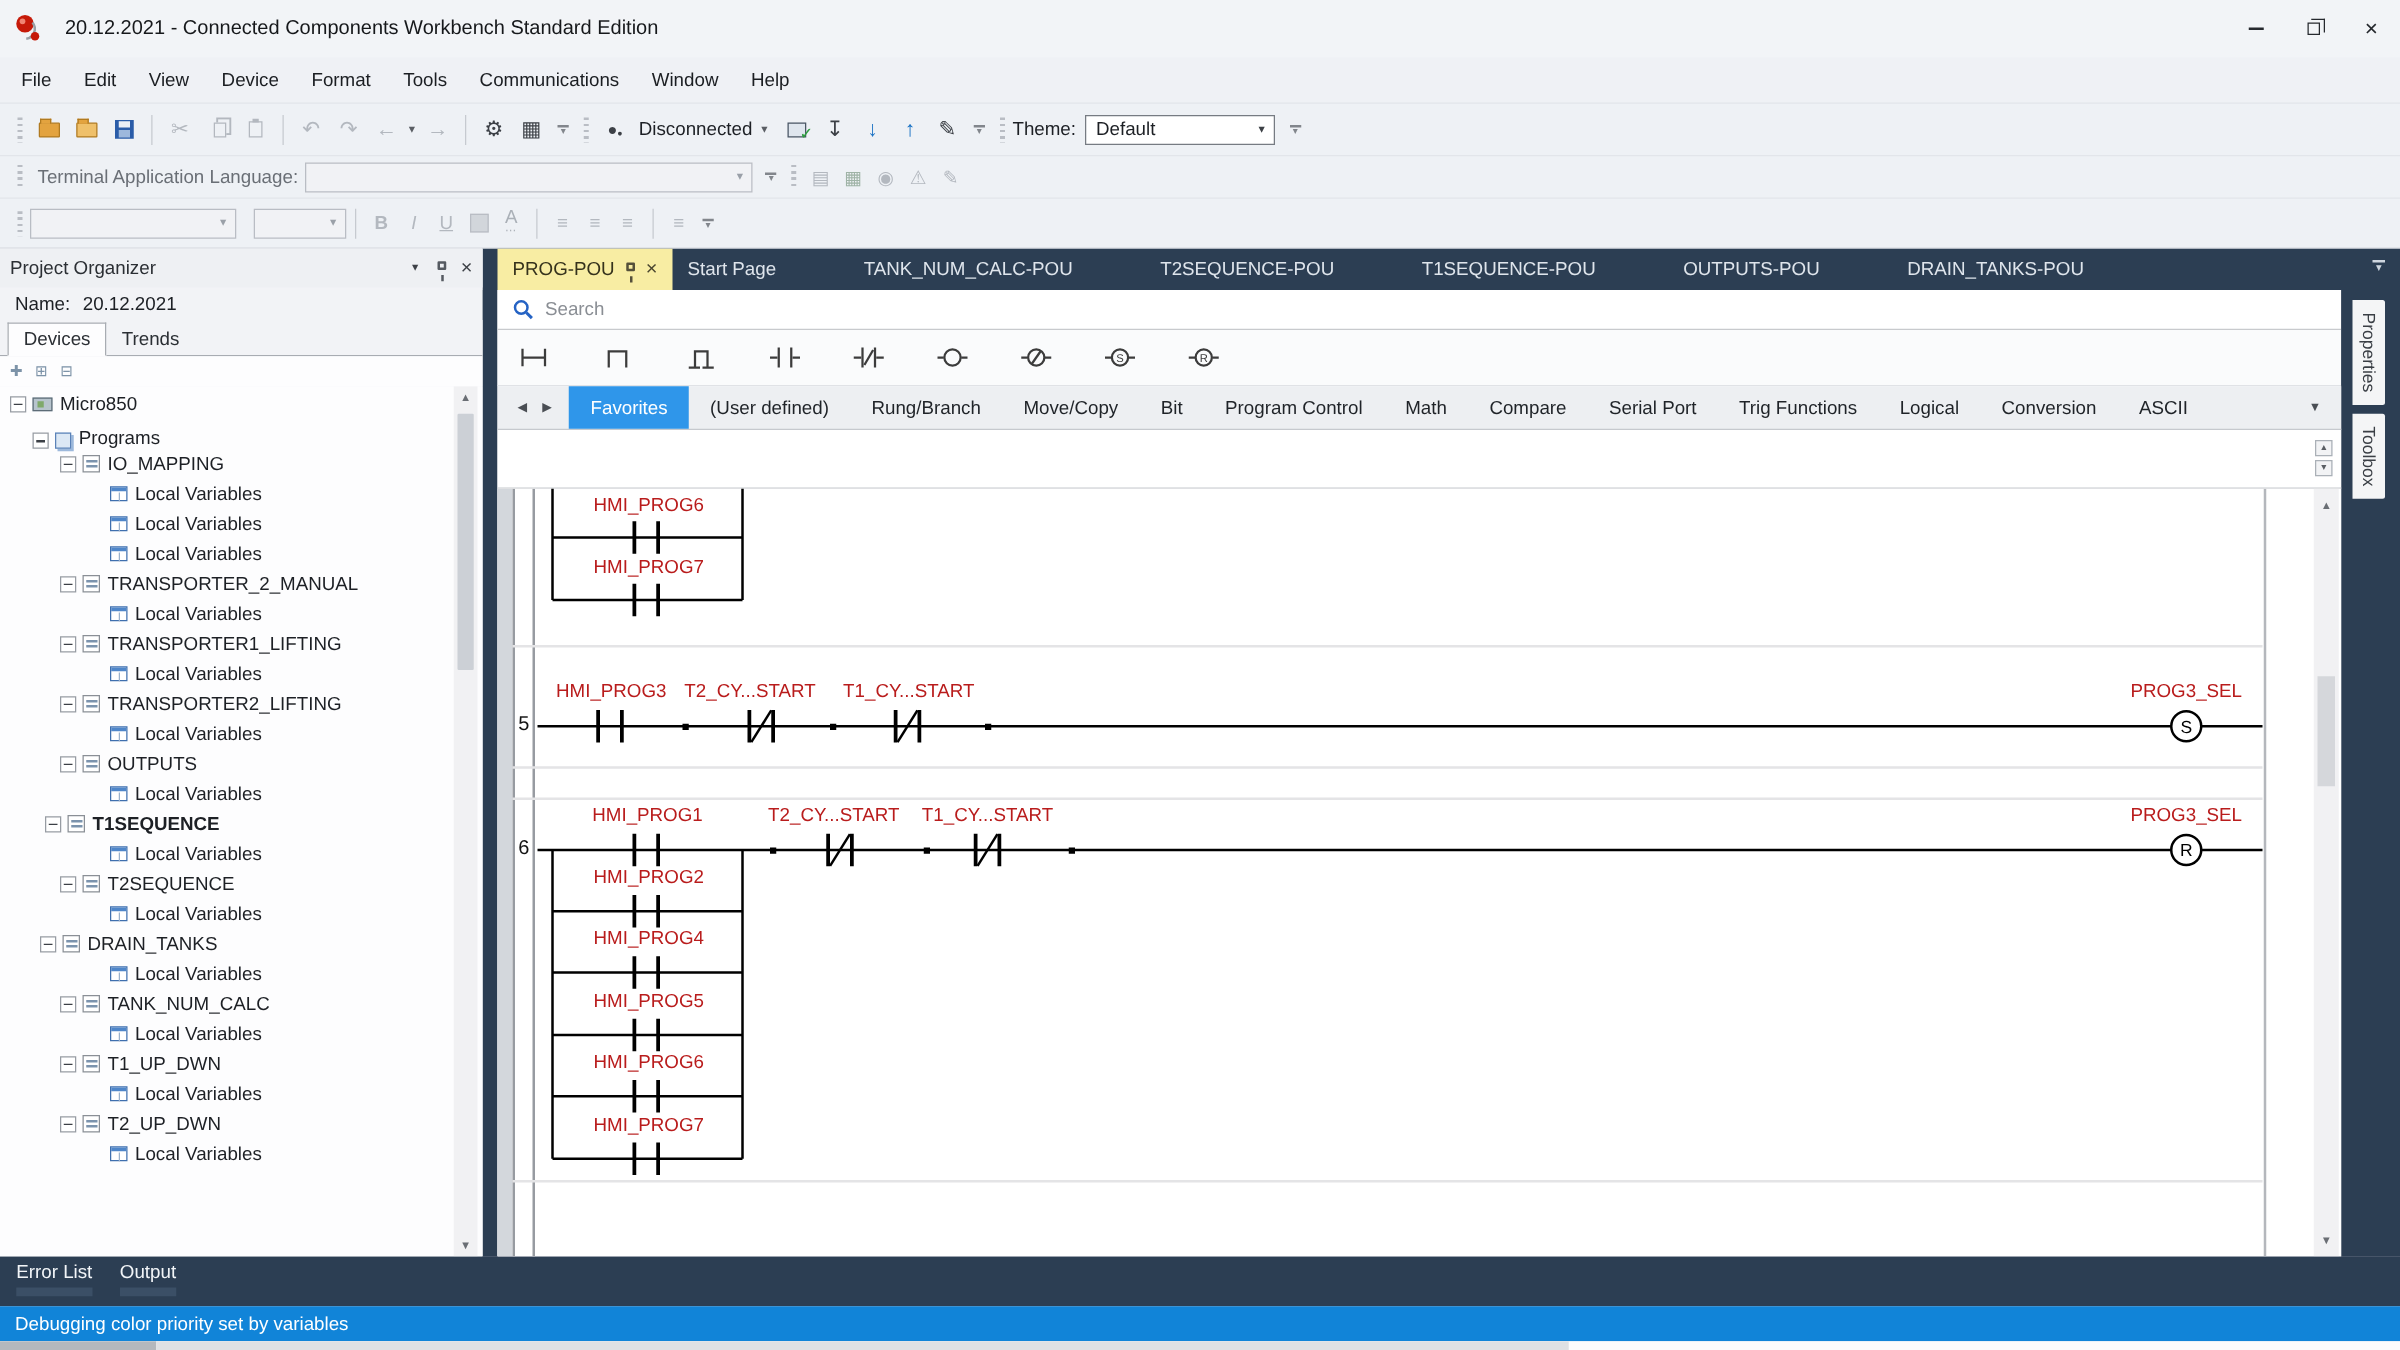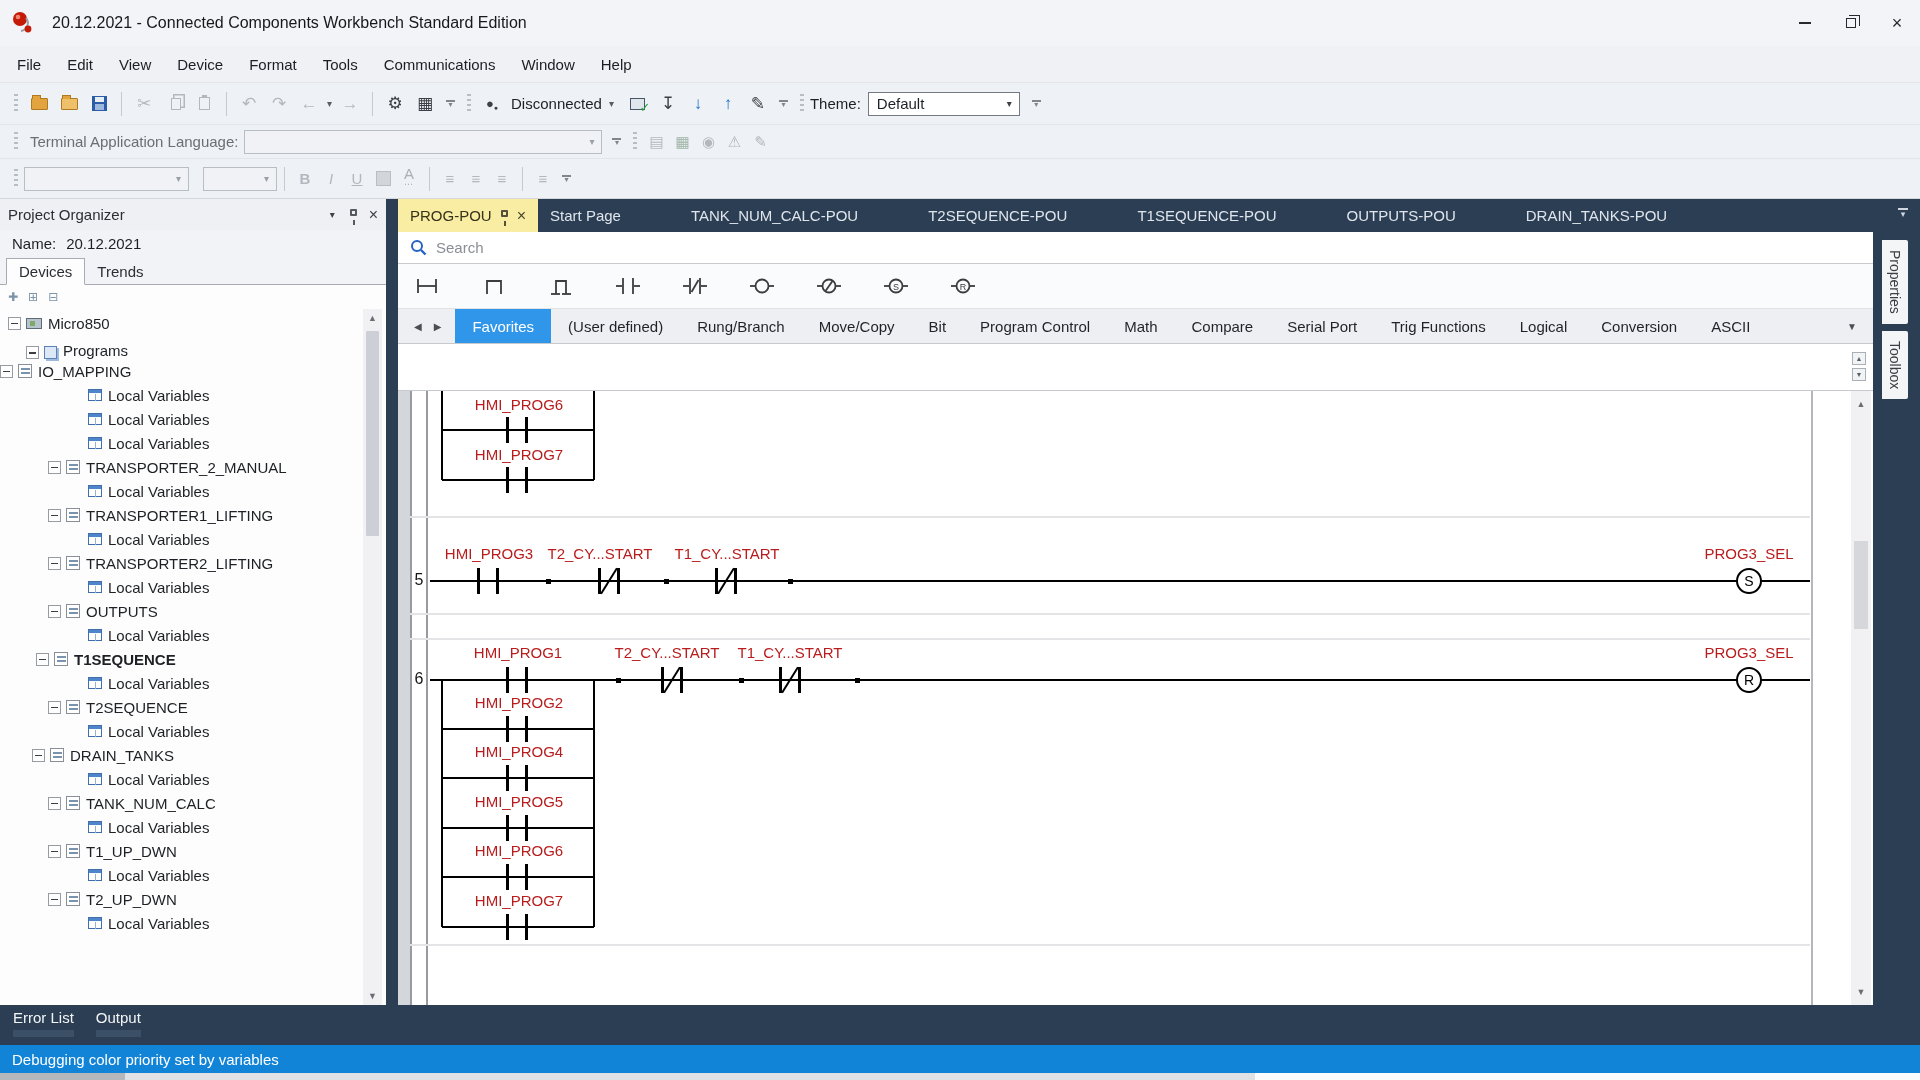"IO_MAPPING" div.trow { padding-left: none -> 48px }
